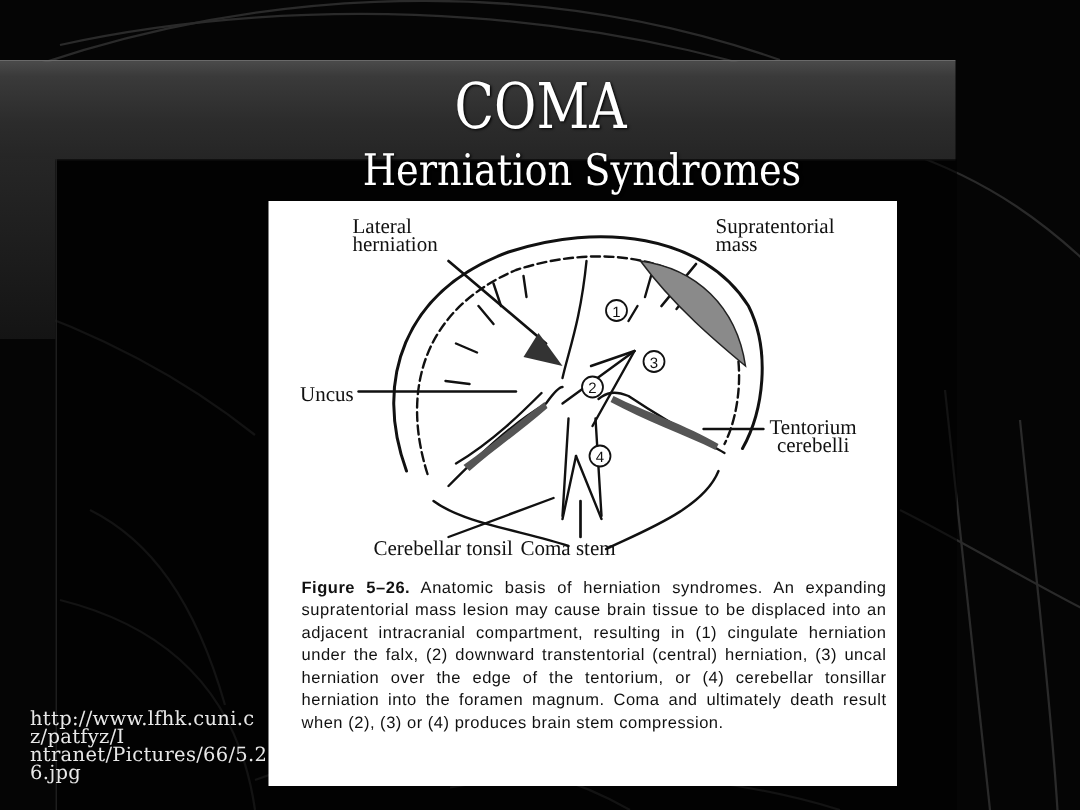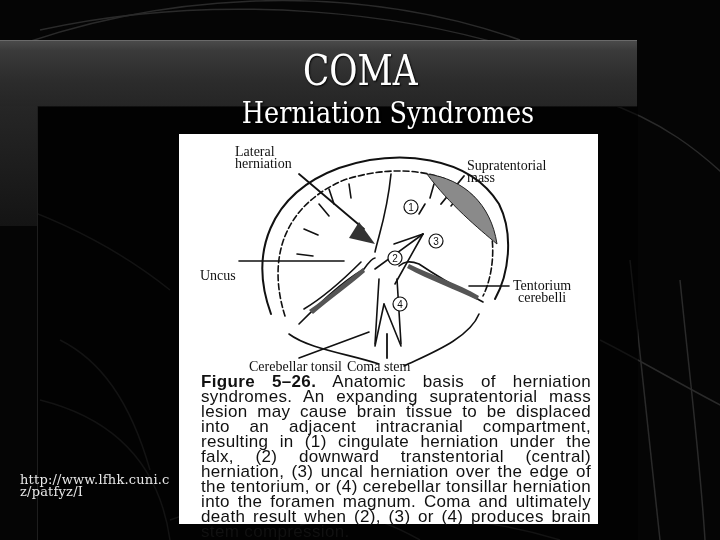"Supratentorial" div.lbl { left: 288px -> 298px; margin-top: 14px -> none }
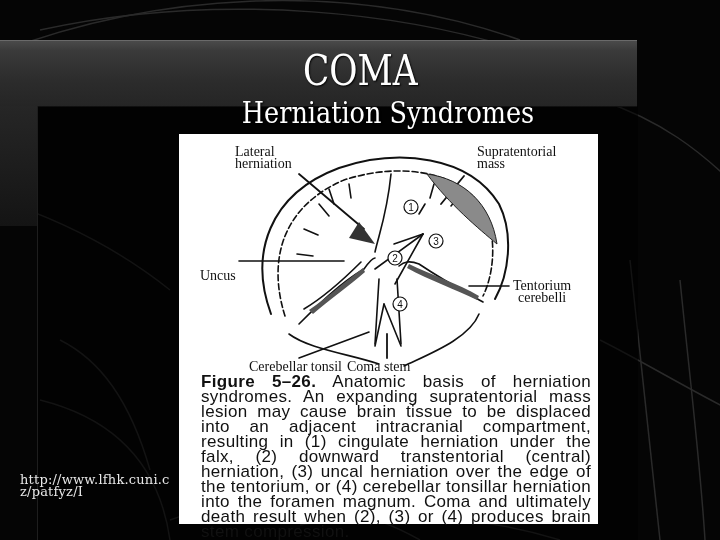"Uncus" div.lbl { top: 136px -> 124px }
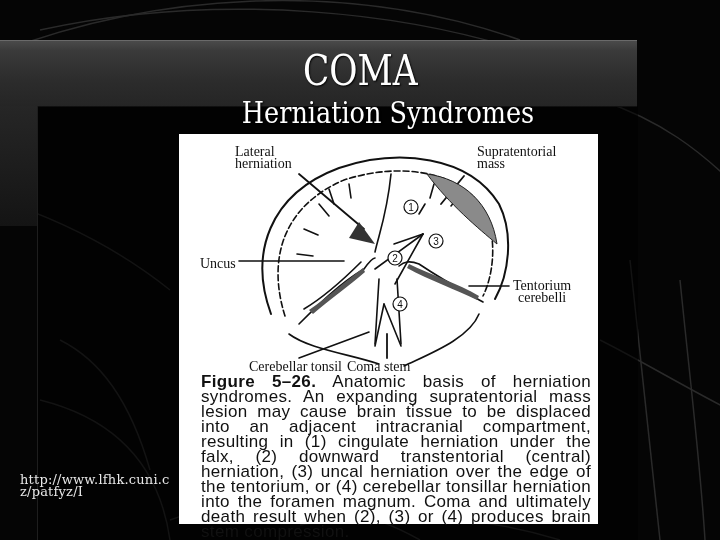"Figure 5–26. Anatomic basis of" .caption { font-size: 17px -> 11px; top: 240px -> 251px }
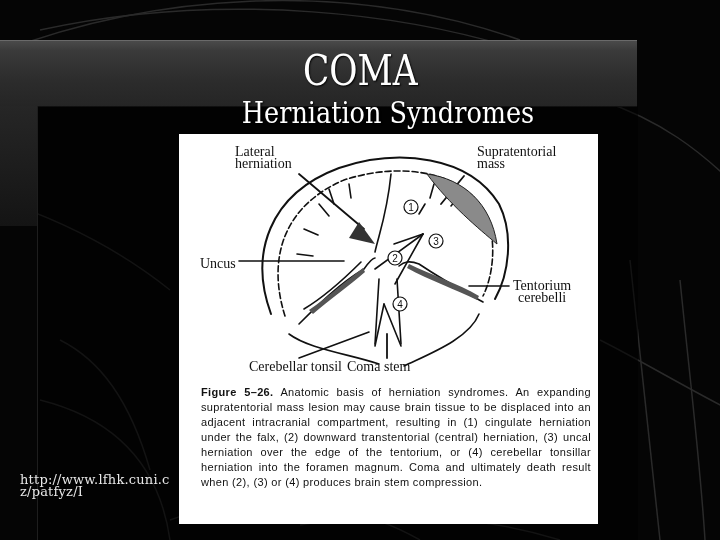"ntranet/Pictures/66/5.26.jpg" div { html: none -> <div>ntranet/Pictures/66/5.26.jpg</div> }
